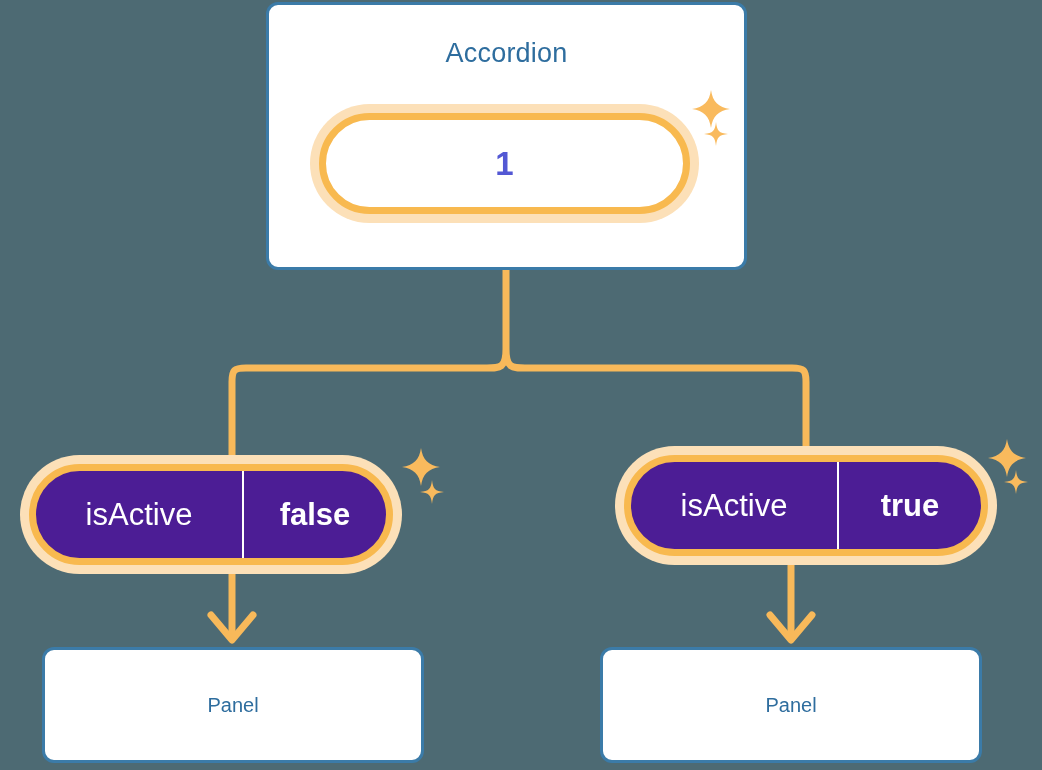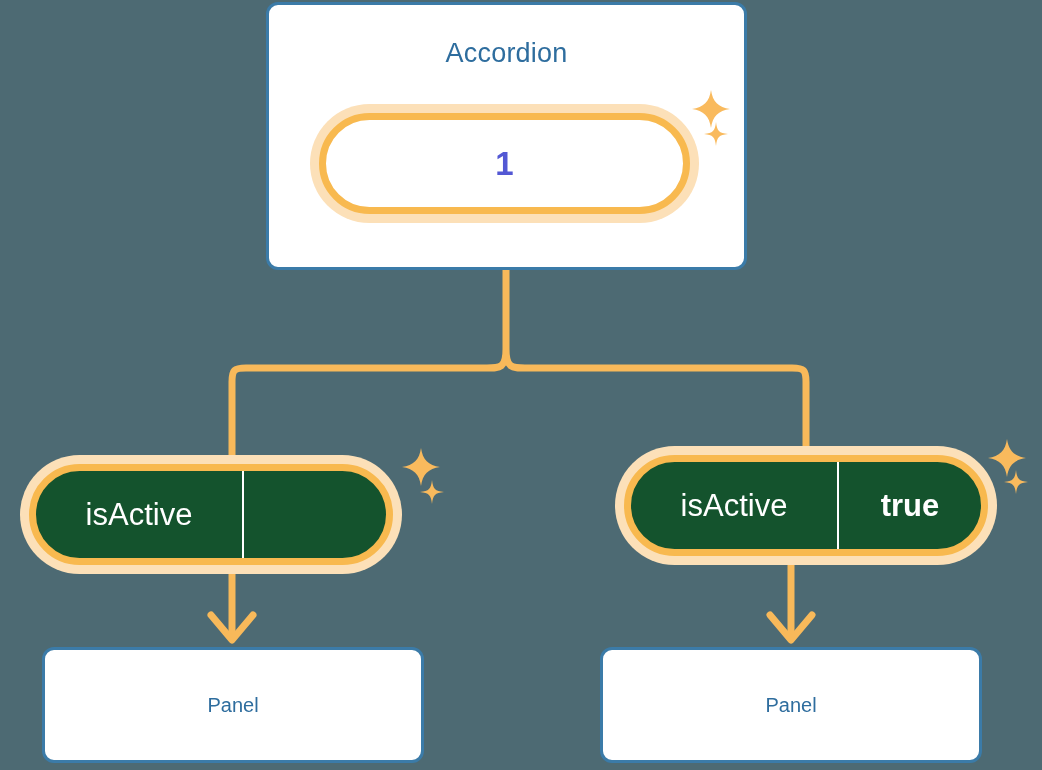"isActive" .pill-purple .pill-inner { background: #14532d -> #4c1d95 }
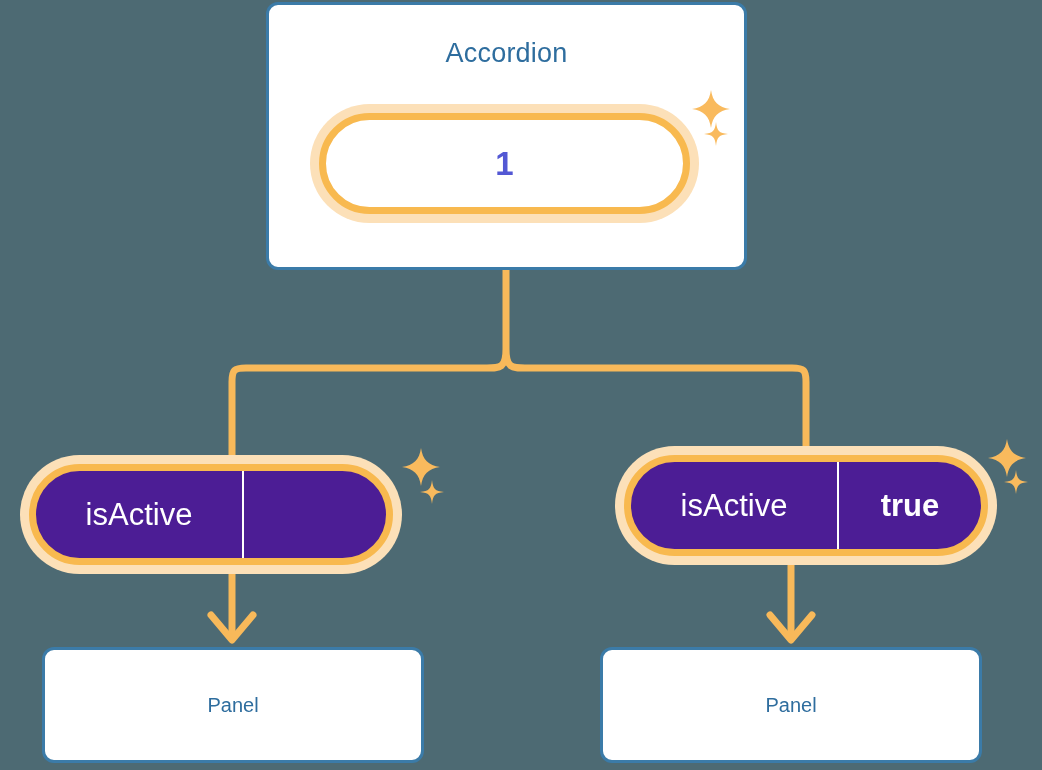"false" div.pill-val { html: none -> <div>false</div> }
